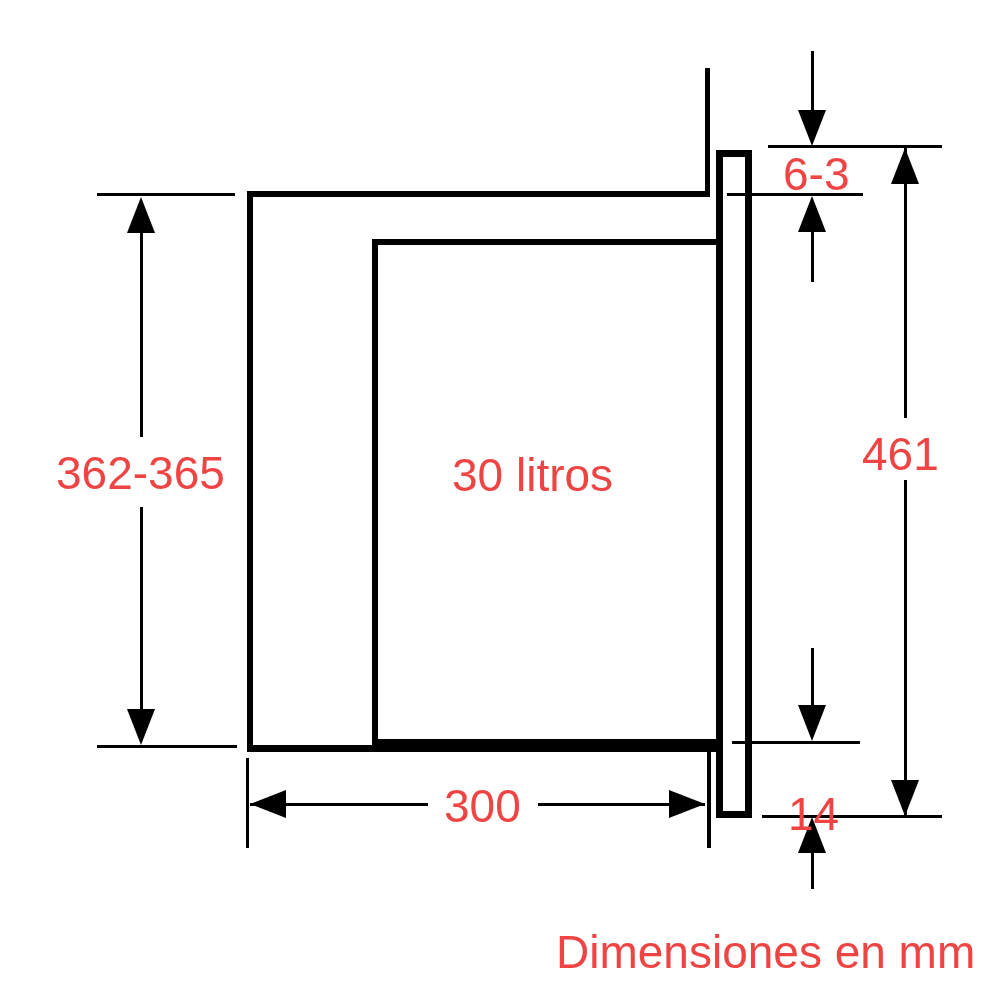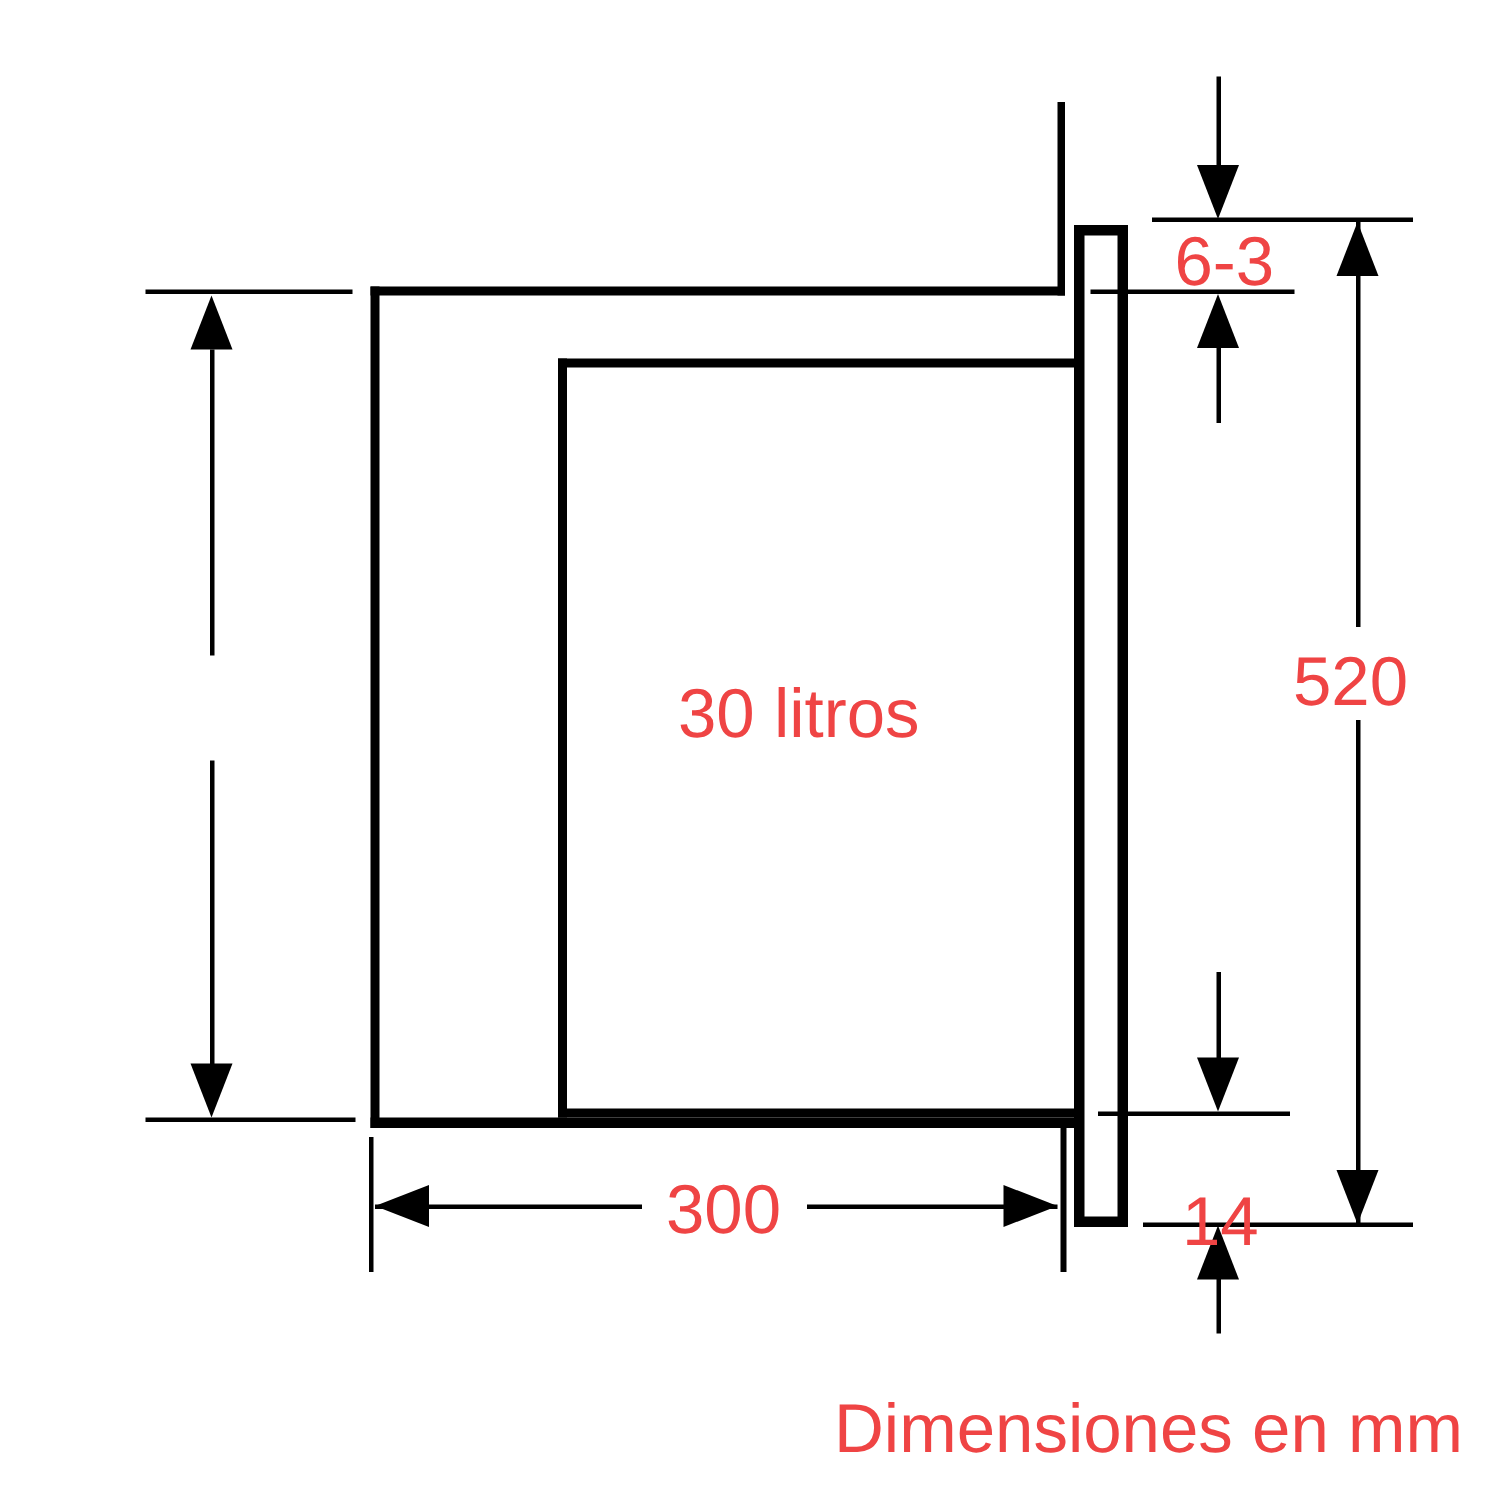"362-365" div.lbl { html: none -> <div>362-365</div> }
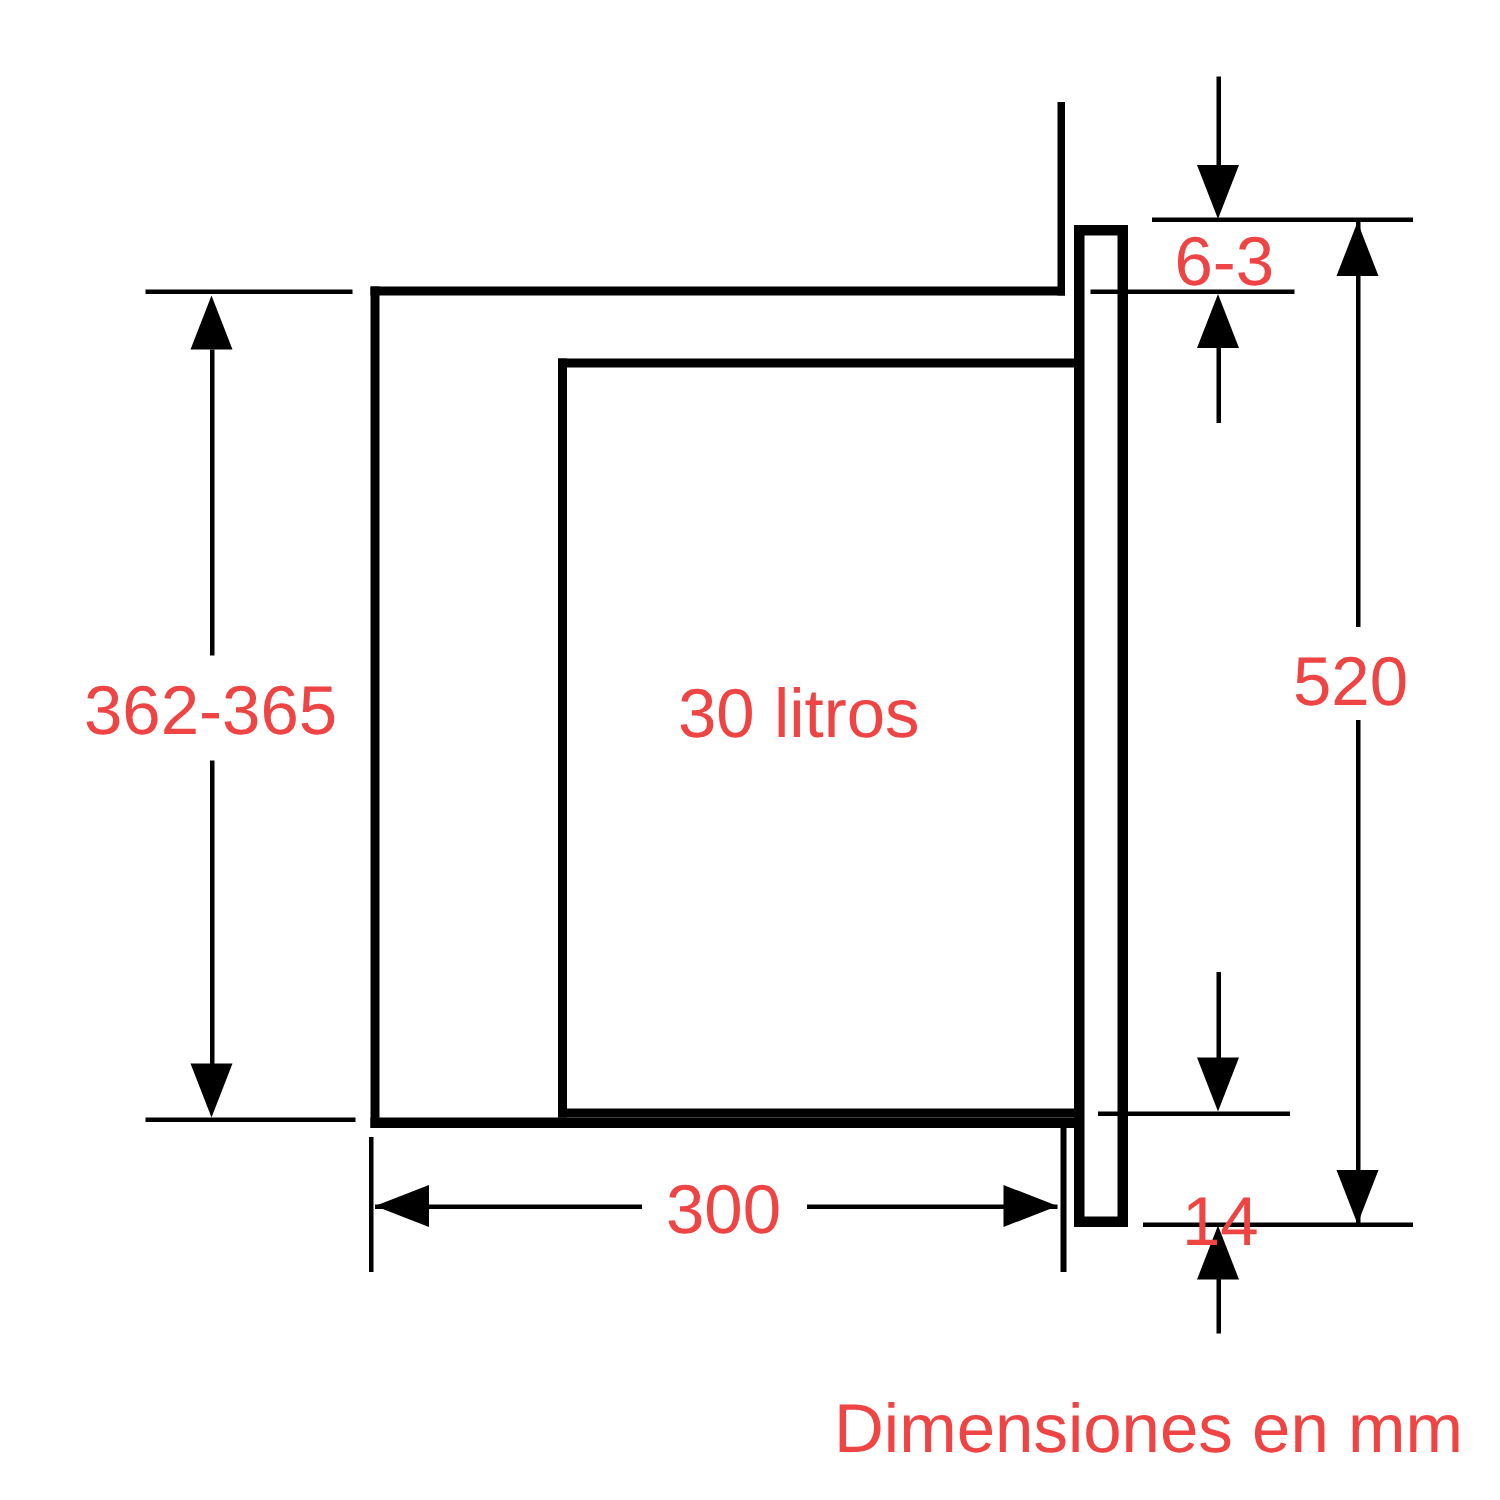"520" div.lbl { text: 520 -> 461 }
